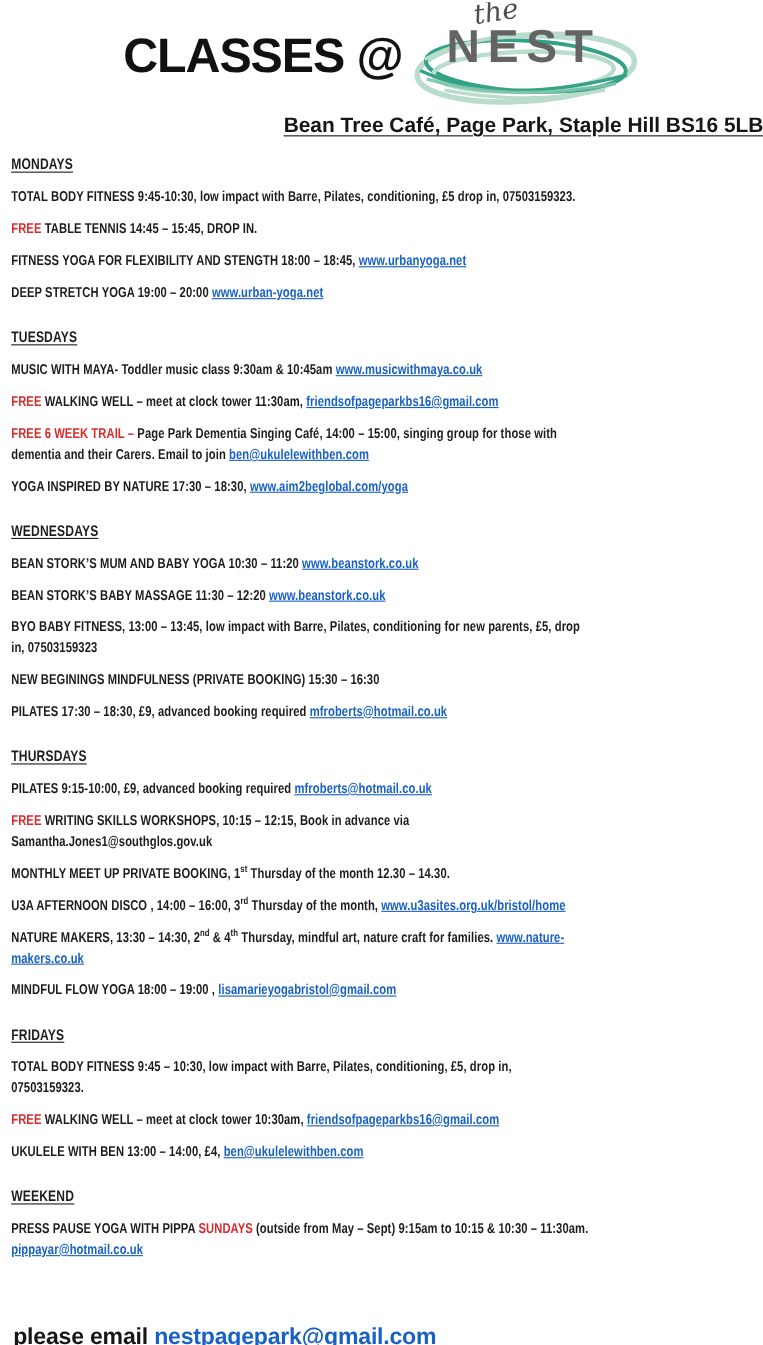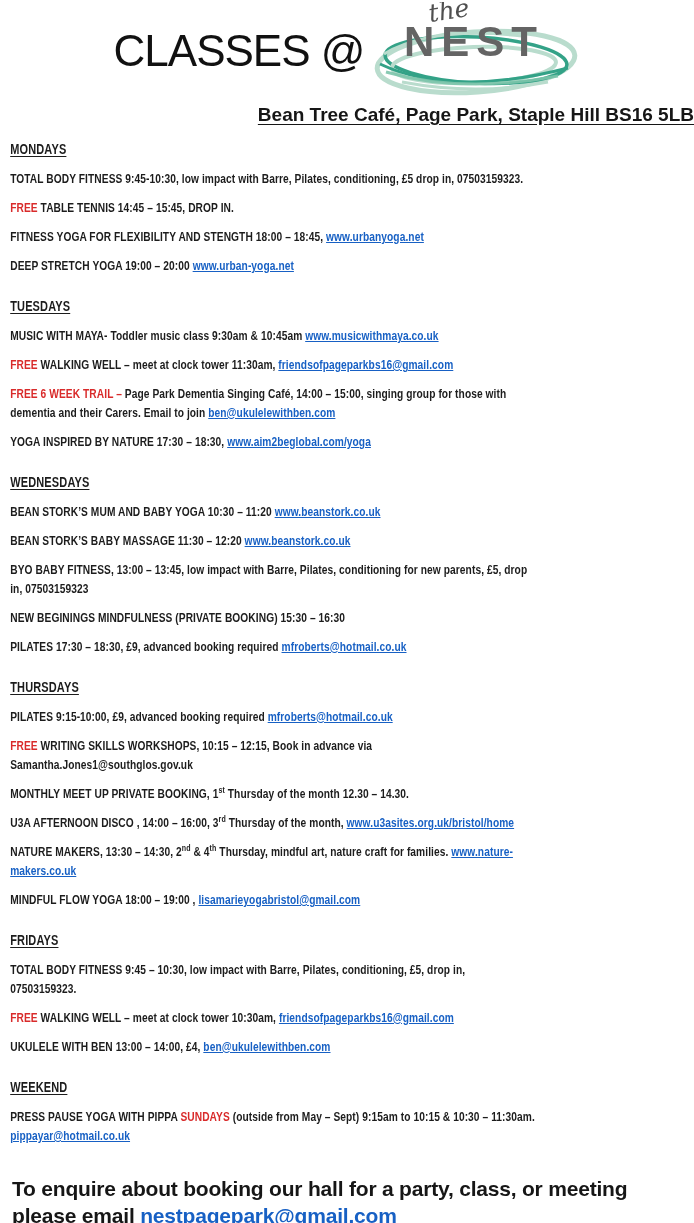"CLASSES @" .main-title { font-weight: 400 -> 700 }
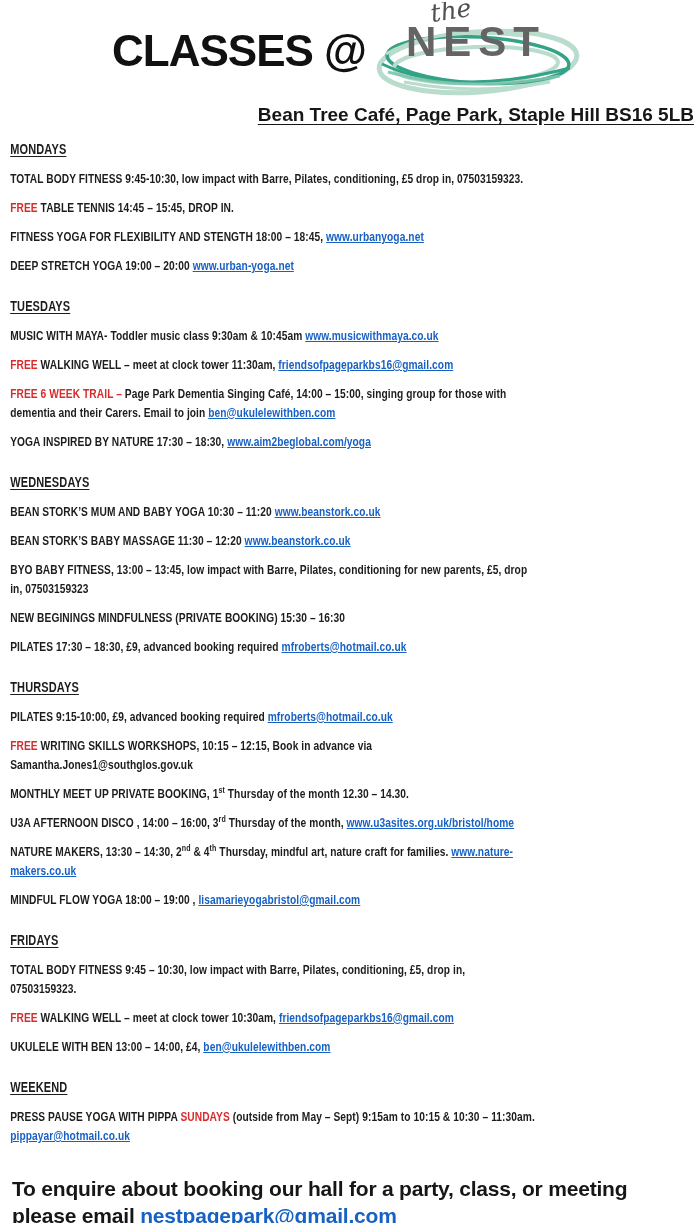"To enquire about booking our" span { html: <span>To enquire about booking our hall for a party, class, or meeting</span> -> none }
